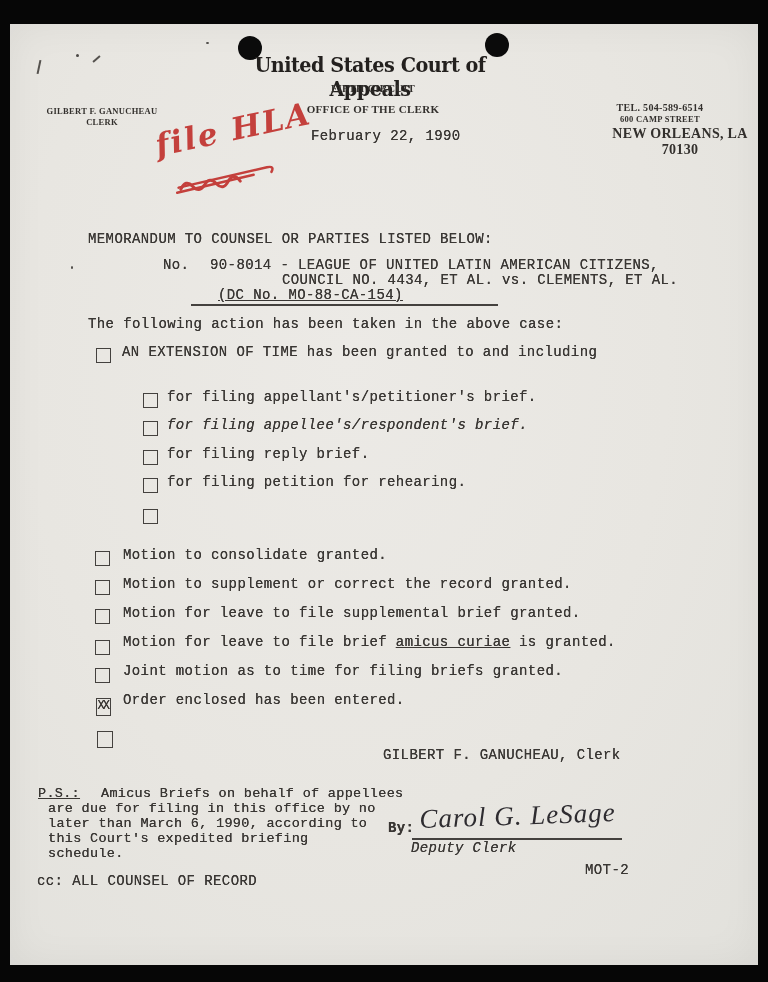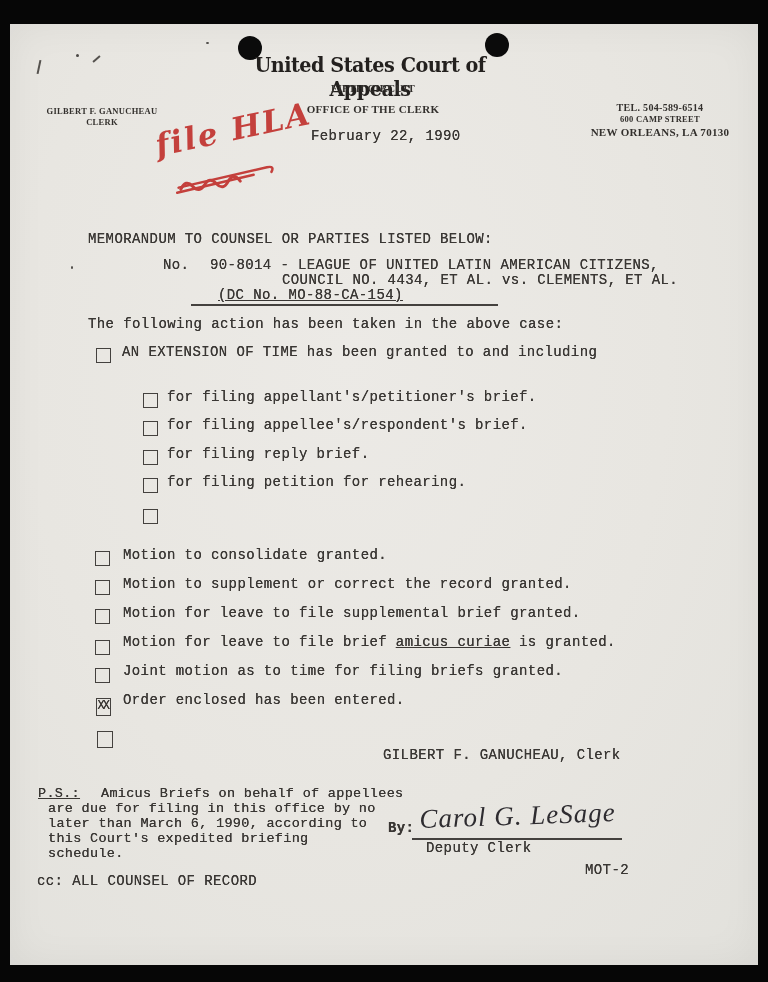"NEW ORLEANS, LA 70130" div.abs { font-size: 11px -> 14px; left: 580px -> 600px }
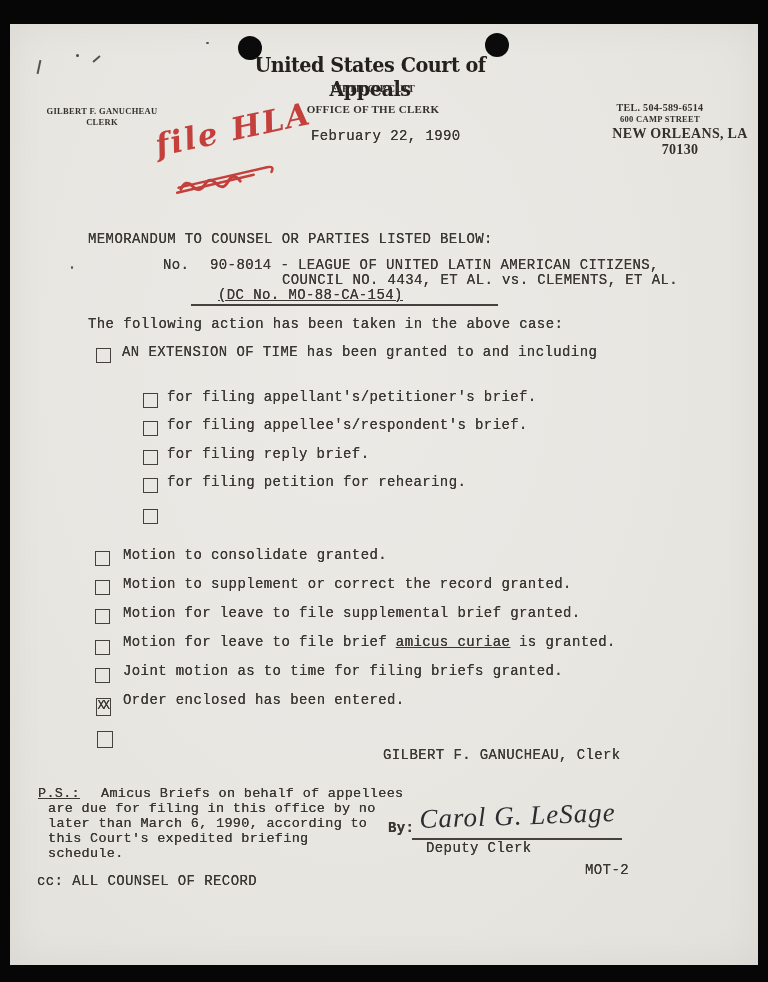"for filing appellee's/respondent's" div.abs { font-style: none -> italic }
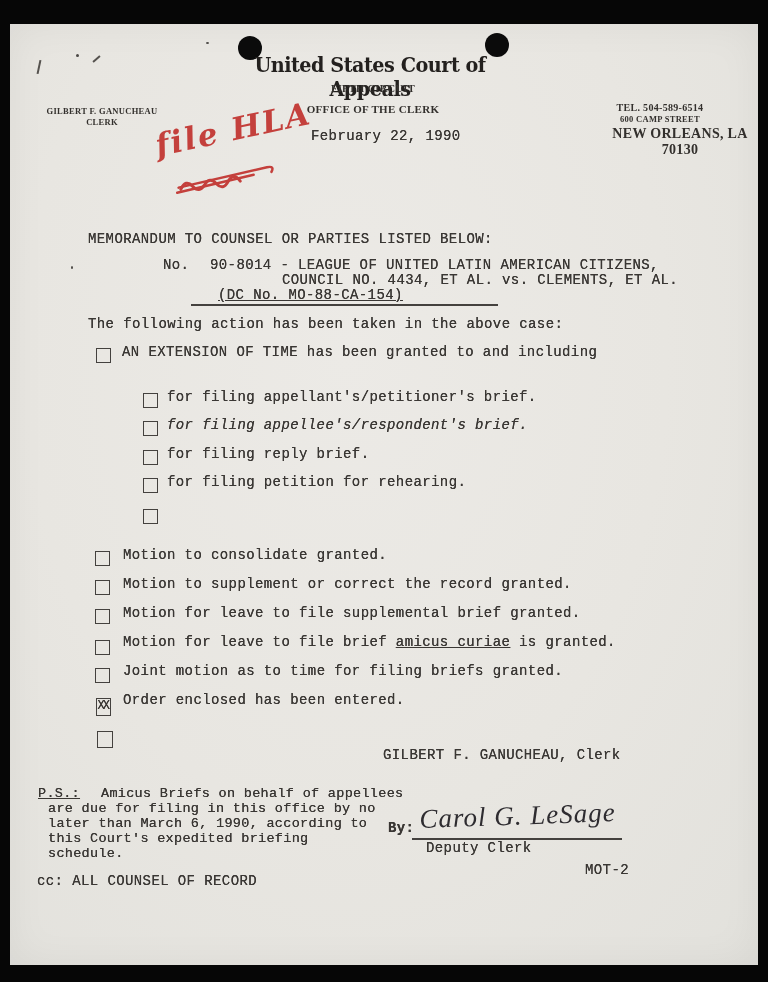"Deputy Clerk" div.abs { font-style: none -> italic; left: 426px -> 411px }
